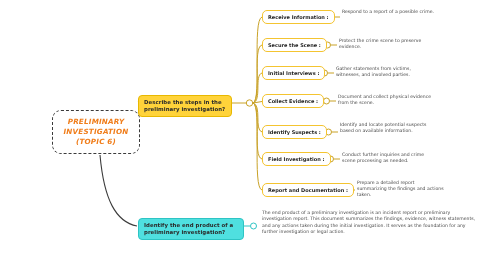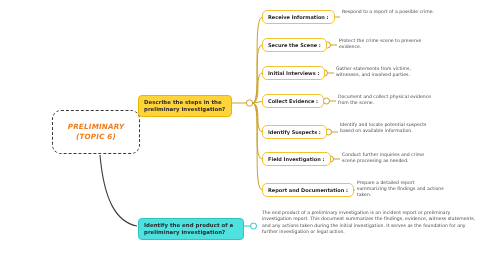"INVESTIGATION" span { html: none -> <span>INVESTIGATION</span> }
